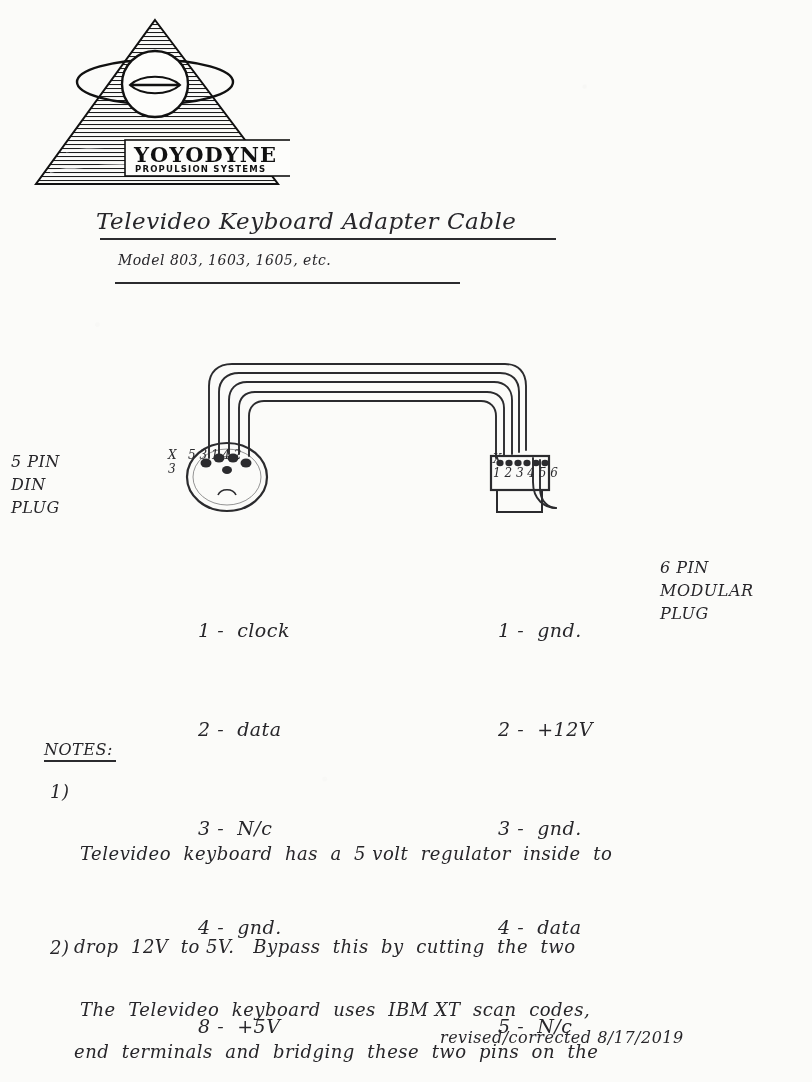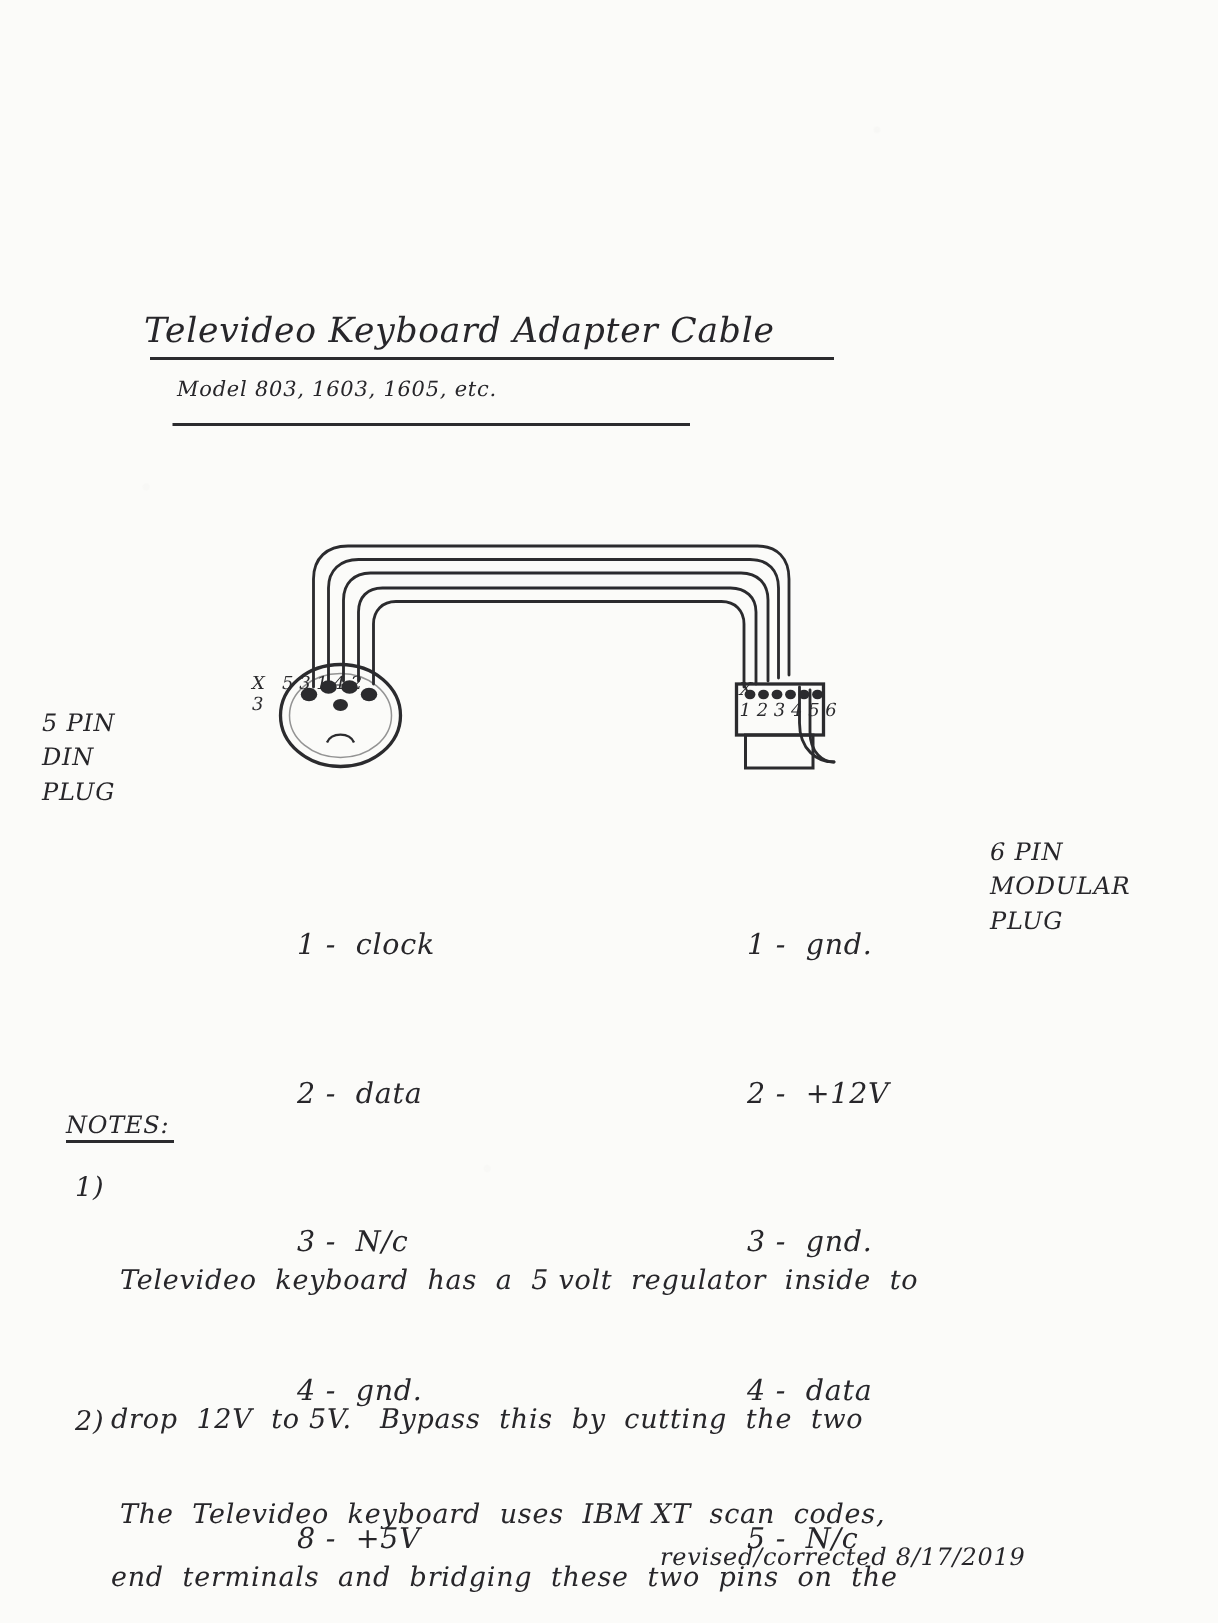"YOYODYNE" div.logo { html: none -> <div> <svg> <defs> <pattern> <line></line> </pattern> </defs> <polygon></polygon> <path></path> <path></path> <ellipse></ellipse> <circle></circle> <path></path> <line></line> <rect></rect> <text>YOYODYNE</text> <text>PROPULSION SYSTEMS</text> </svg> </div> }
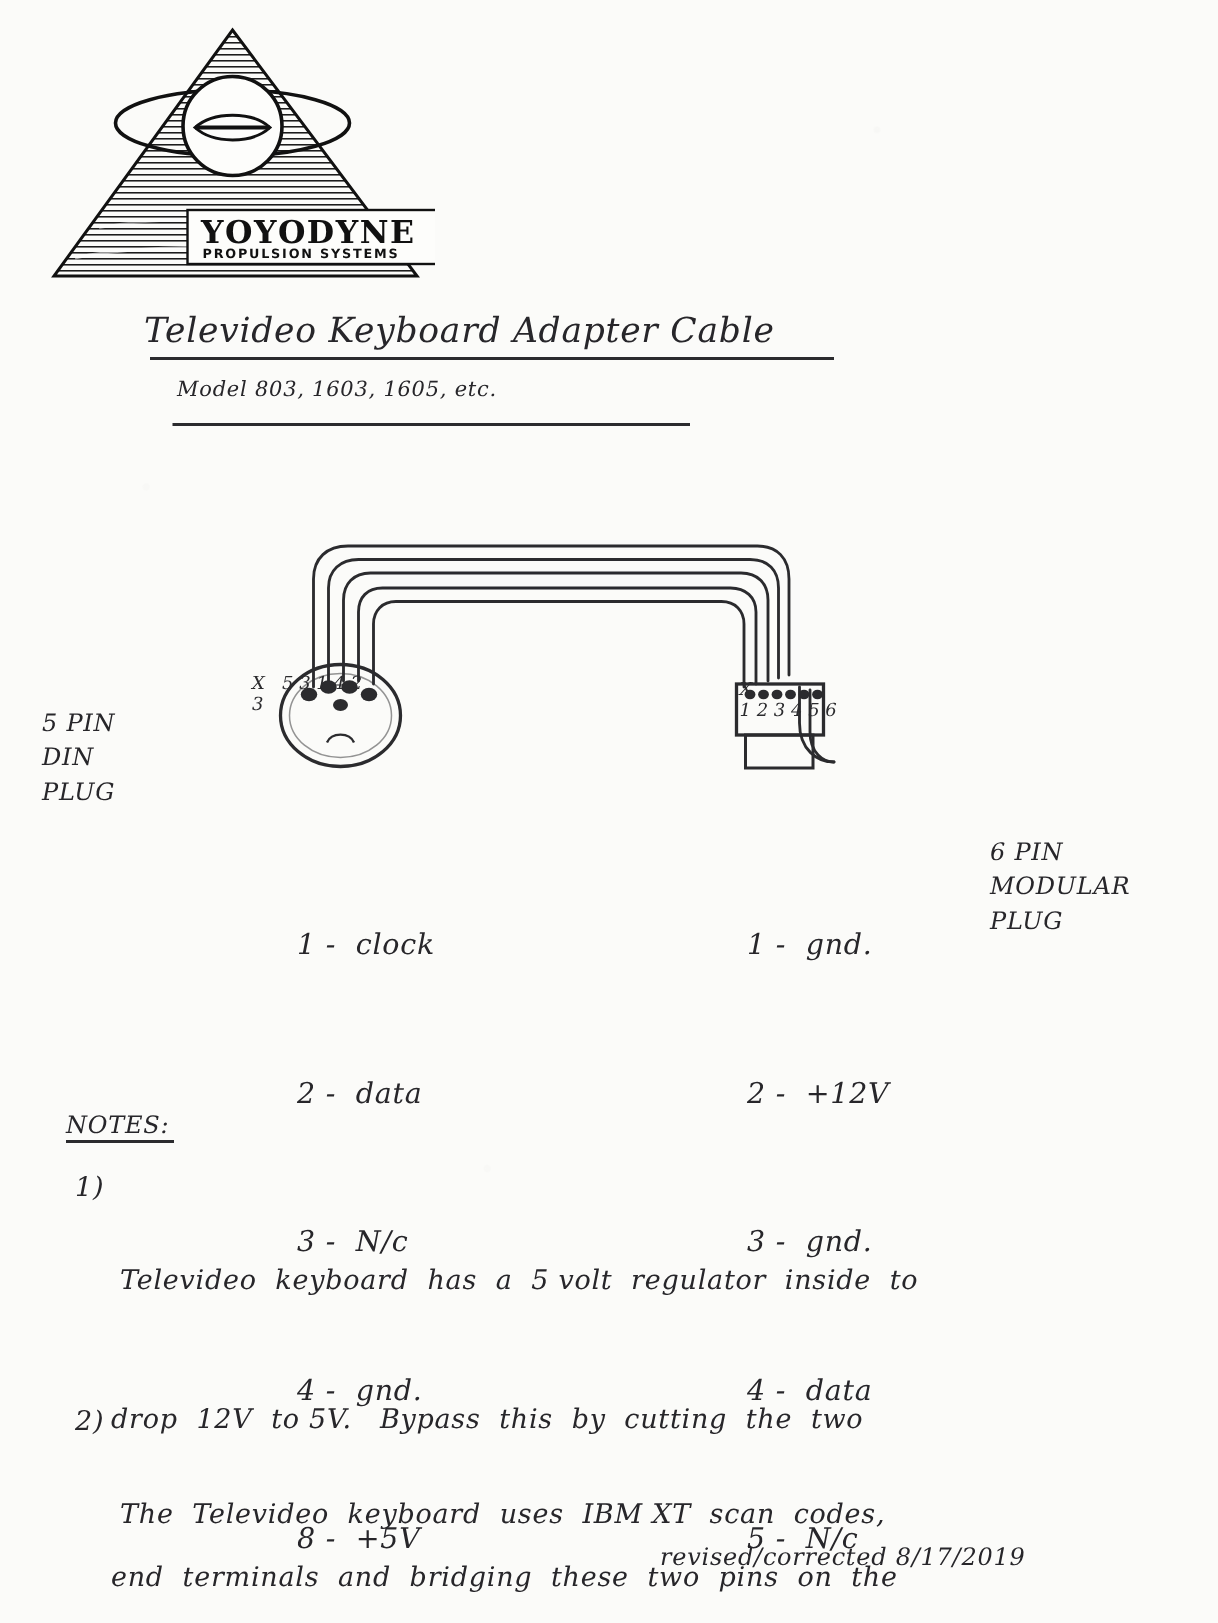"5 PIN" div.hand { left: 28px -> 11px; margin-top: 20px -> none }
